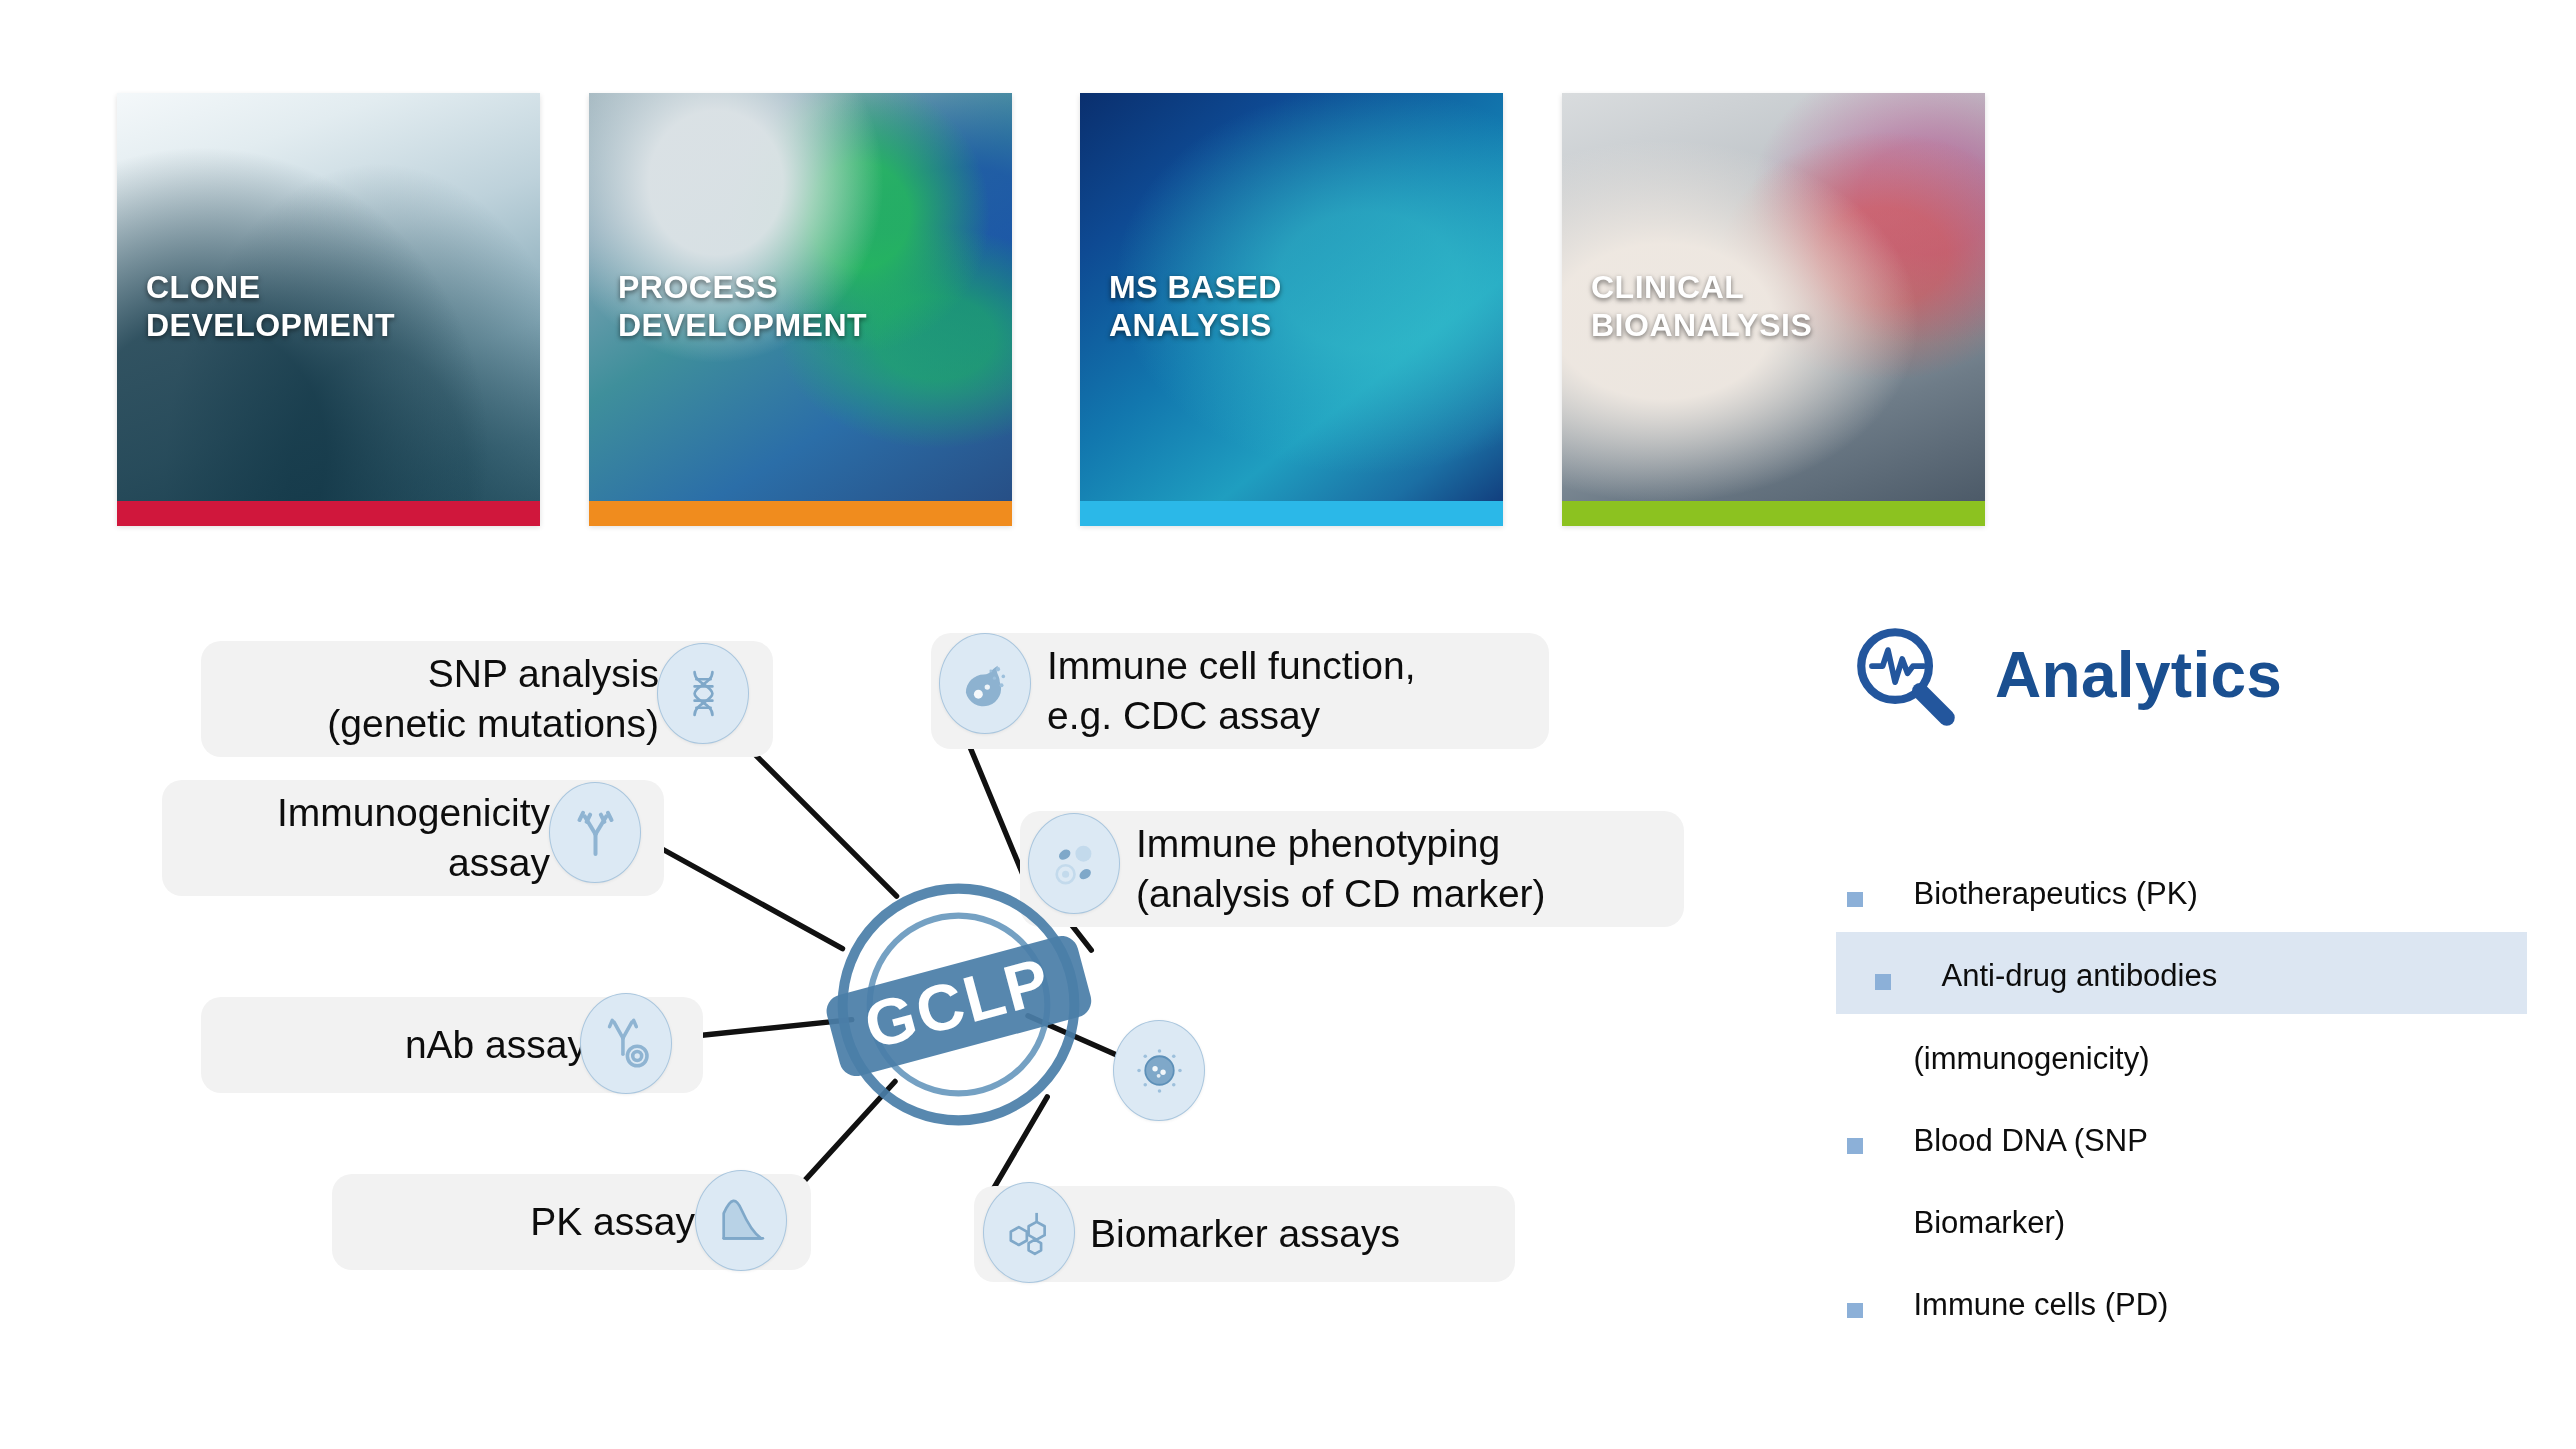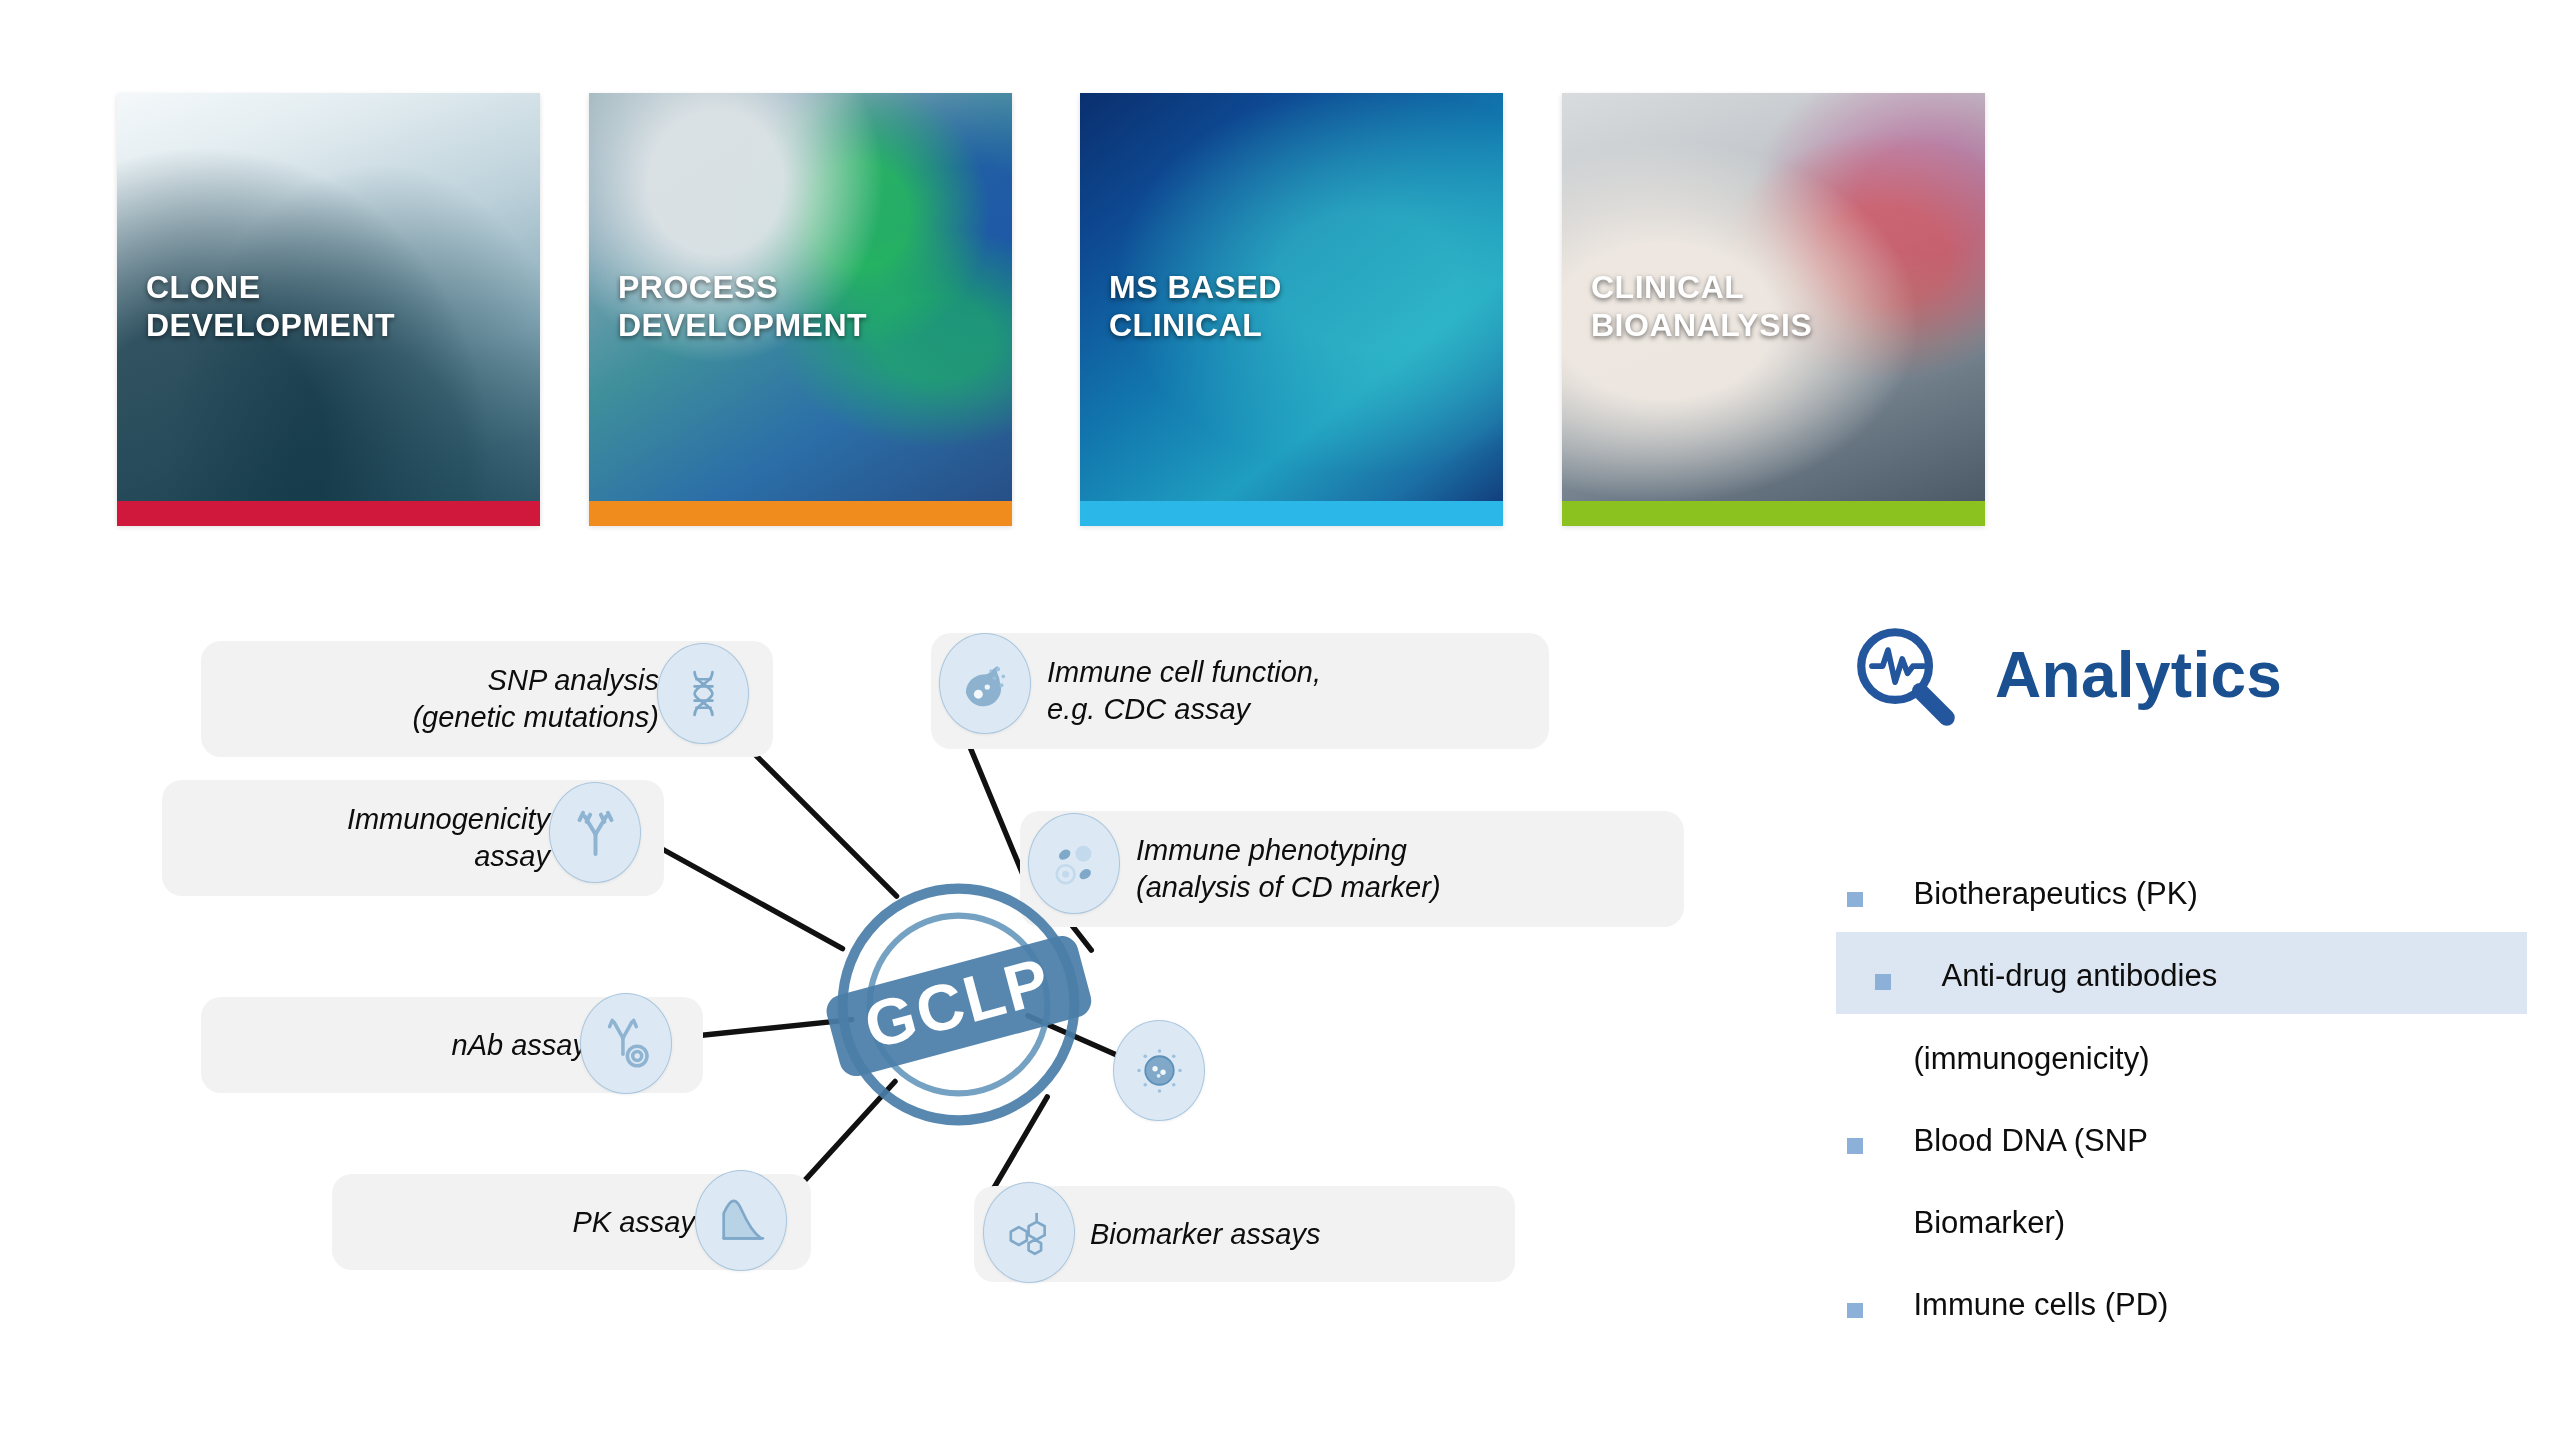"MS BASED" div.caption { text: CLINICAL -> ANALYSIS }
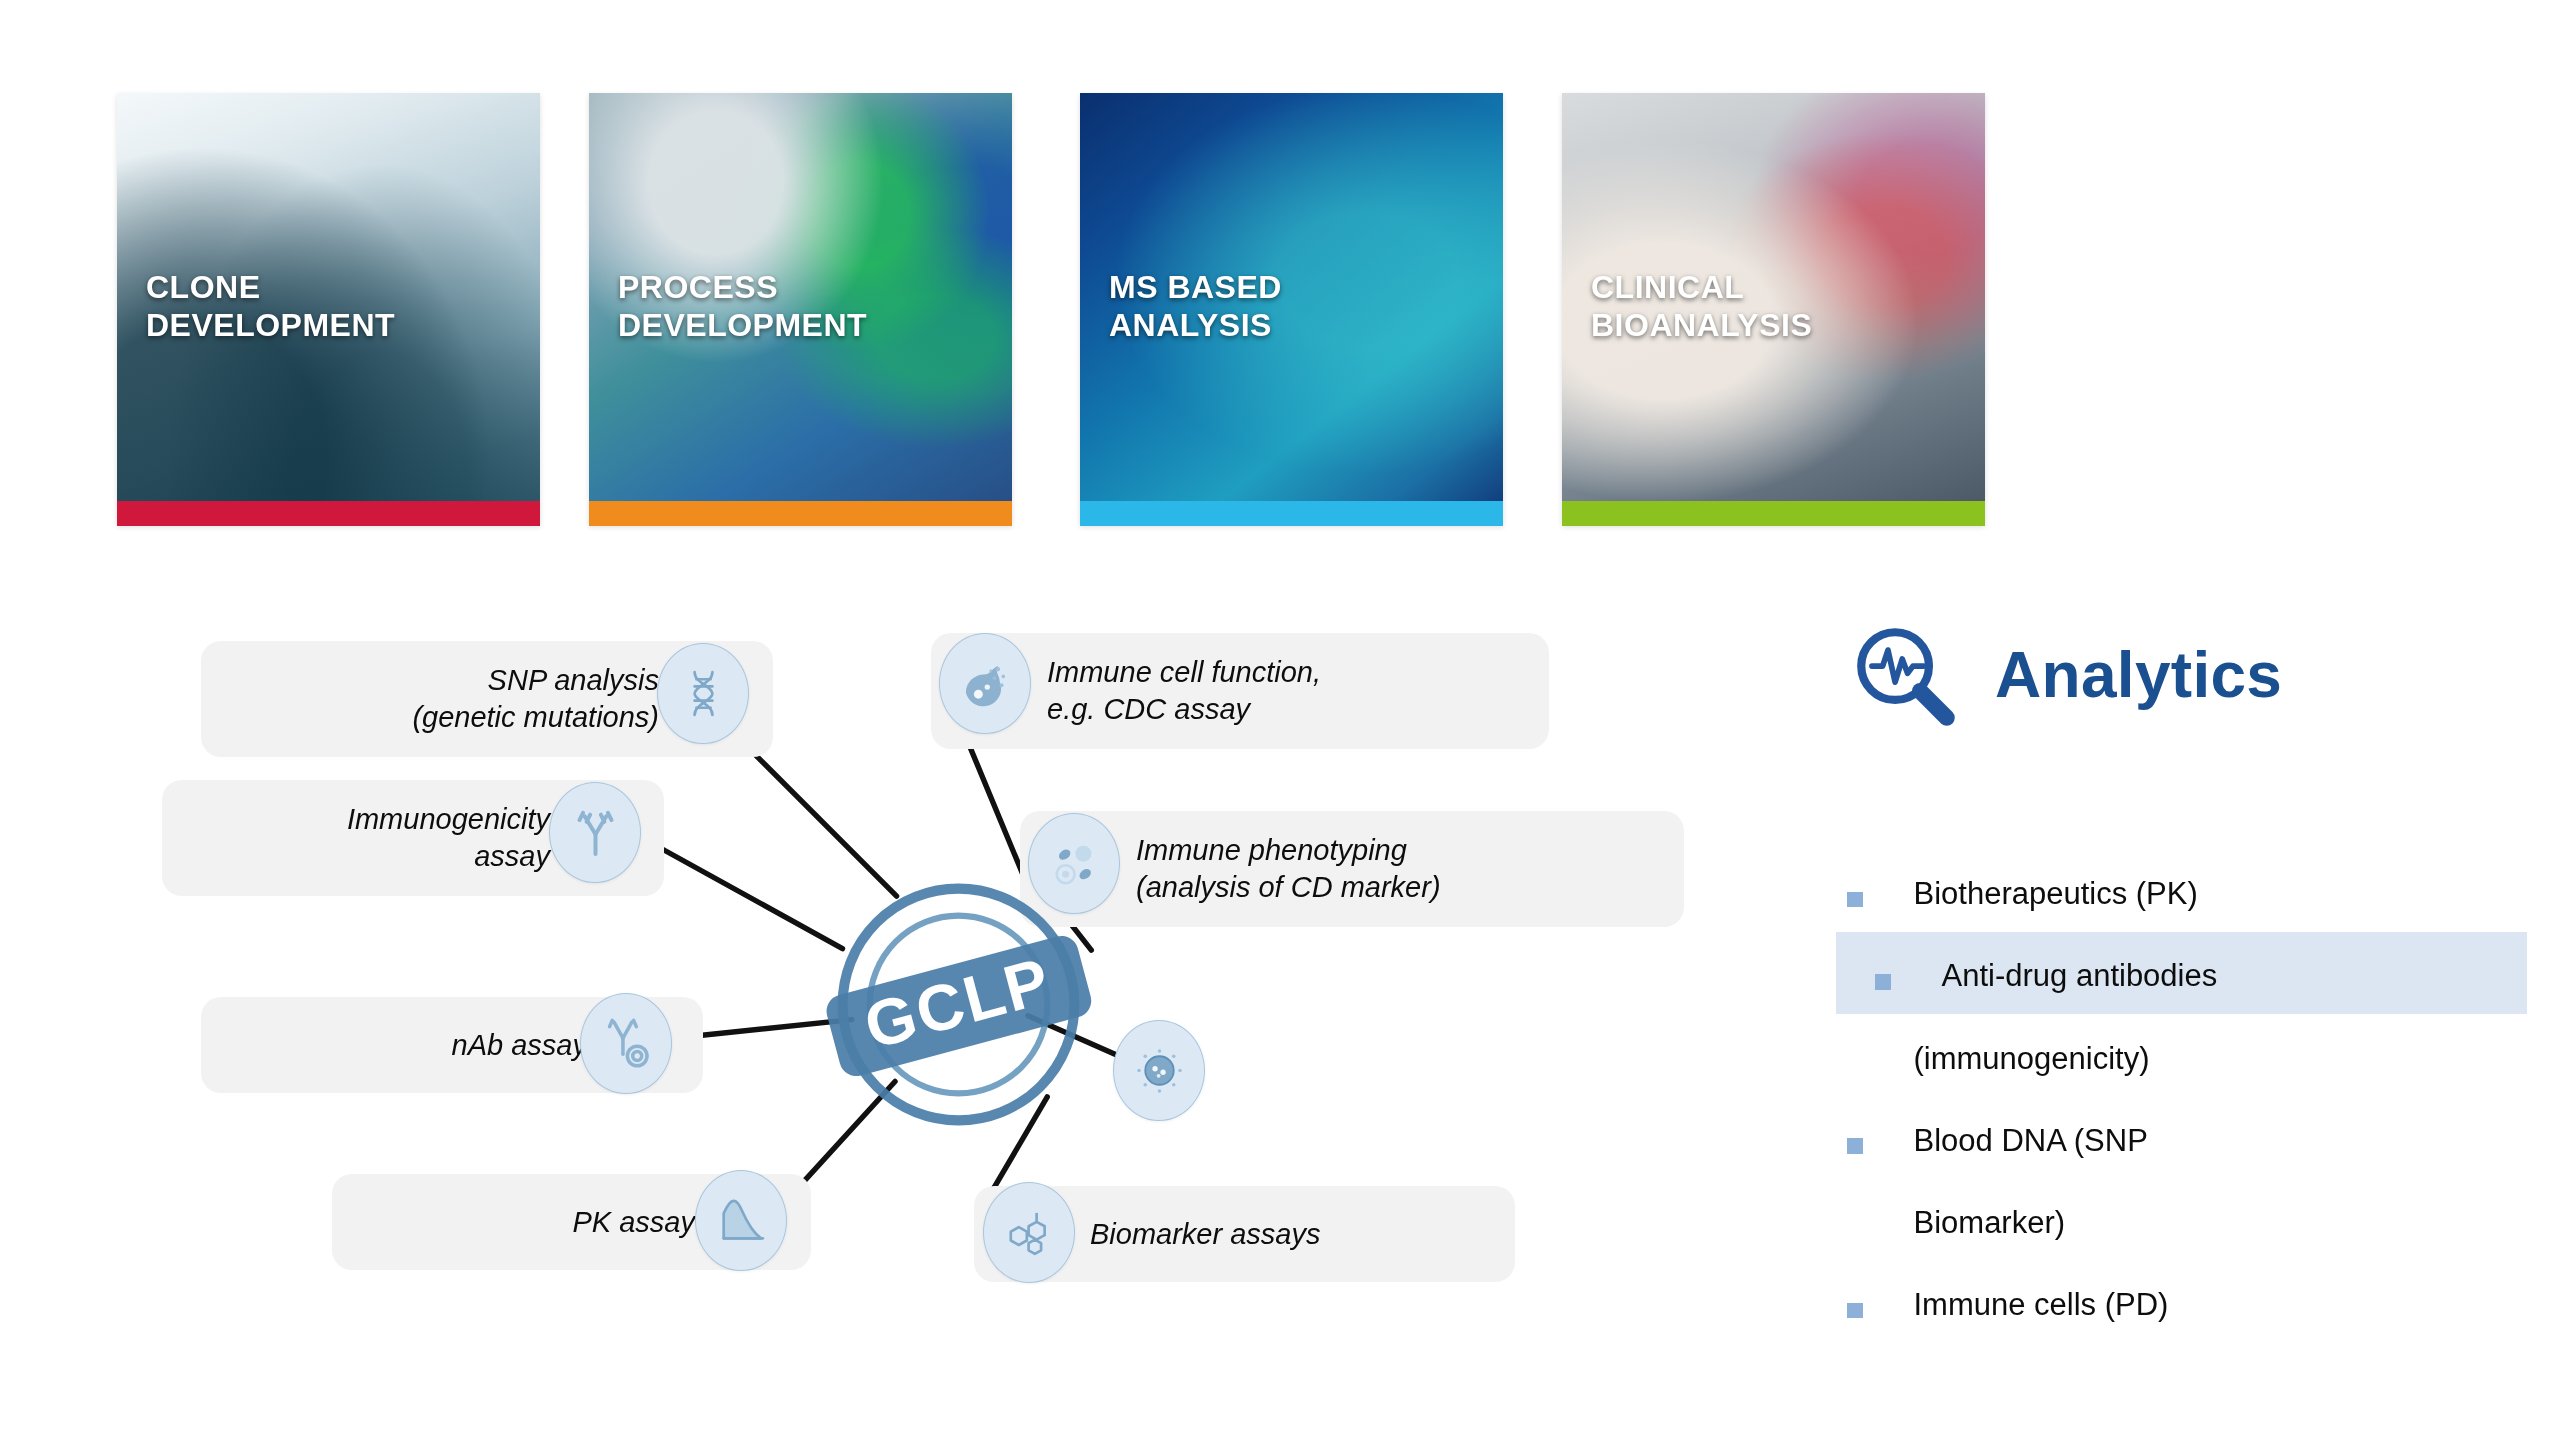"SNP analysis" .pill .ptext { font-size: 29px -> 39px; font-style: italic -> none }
